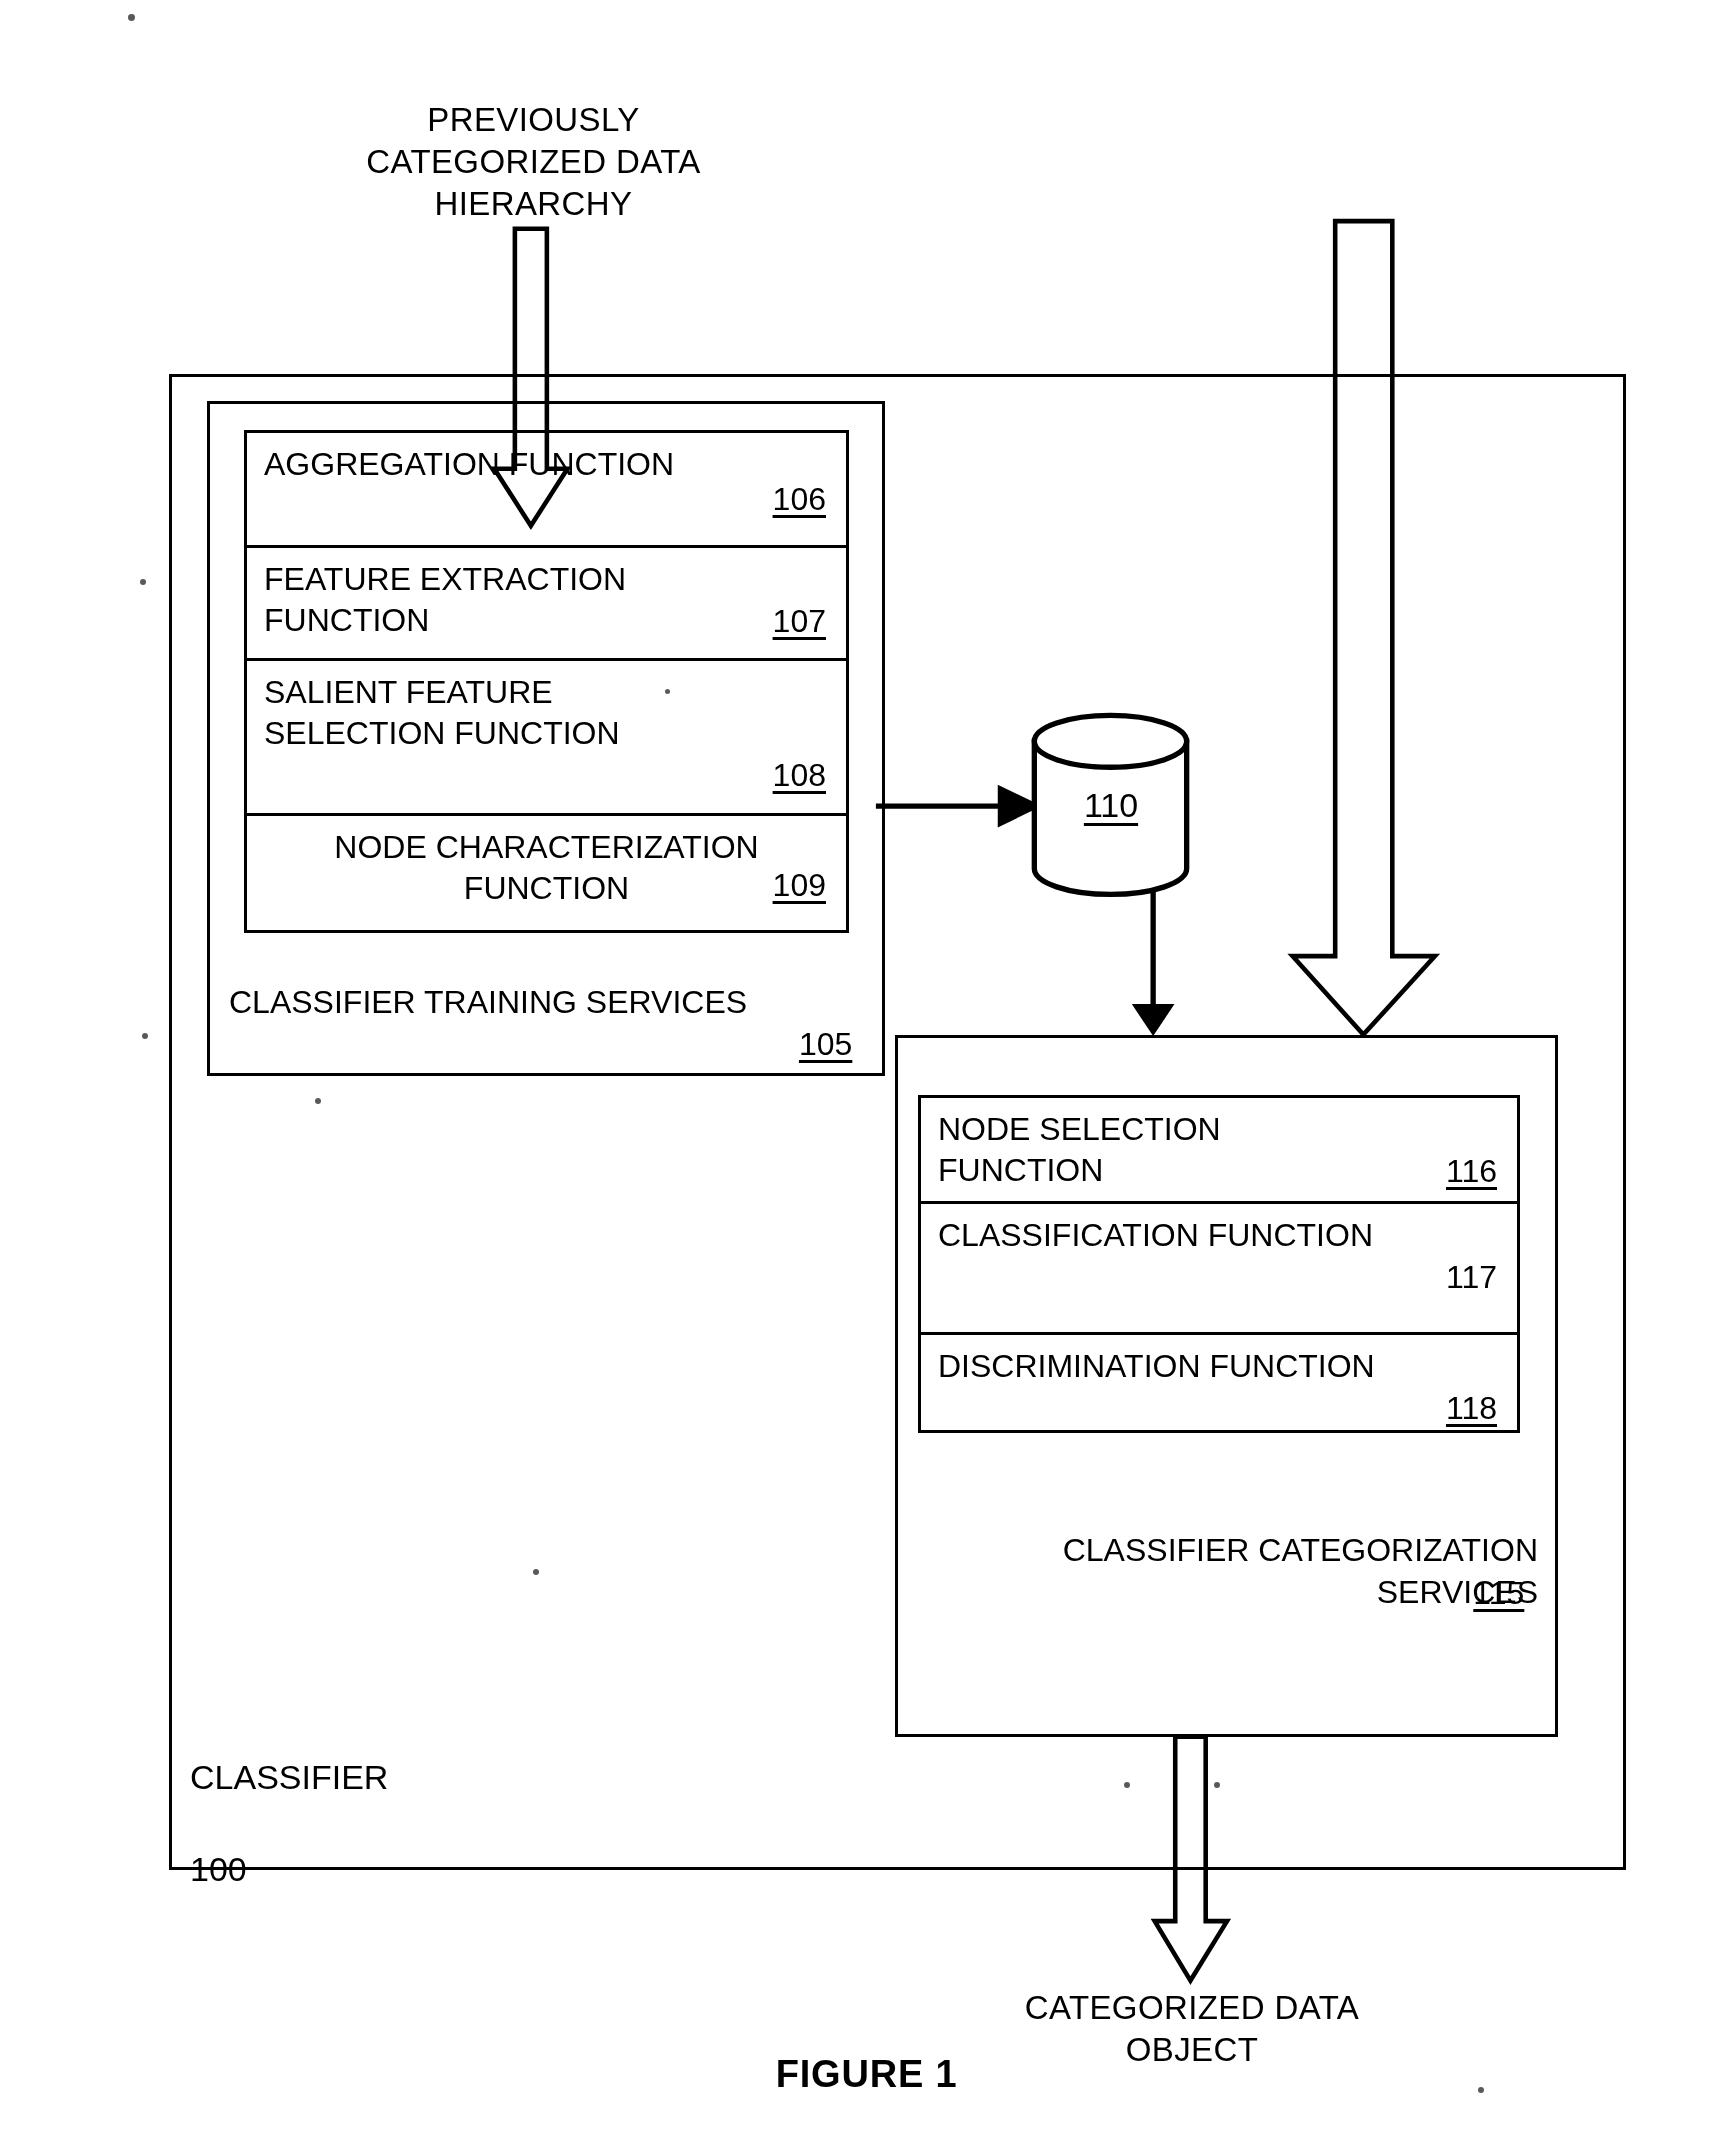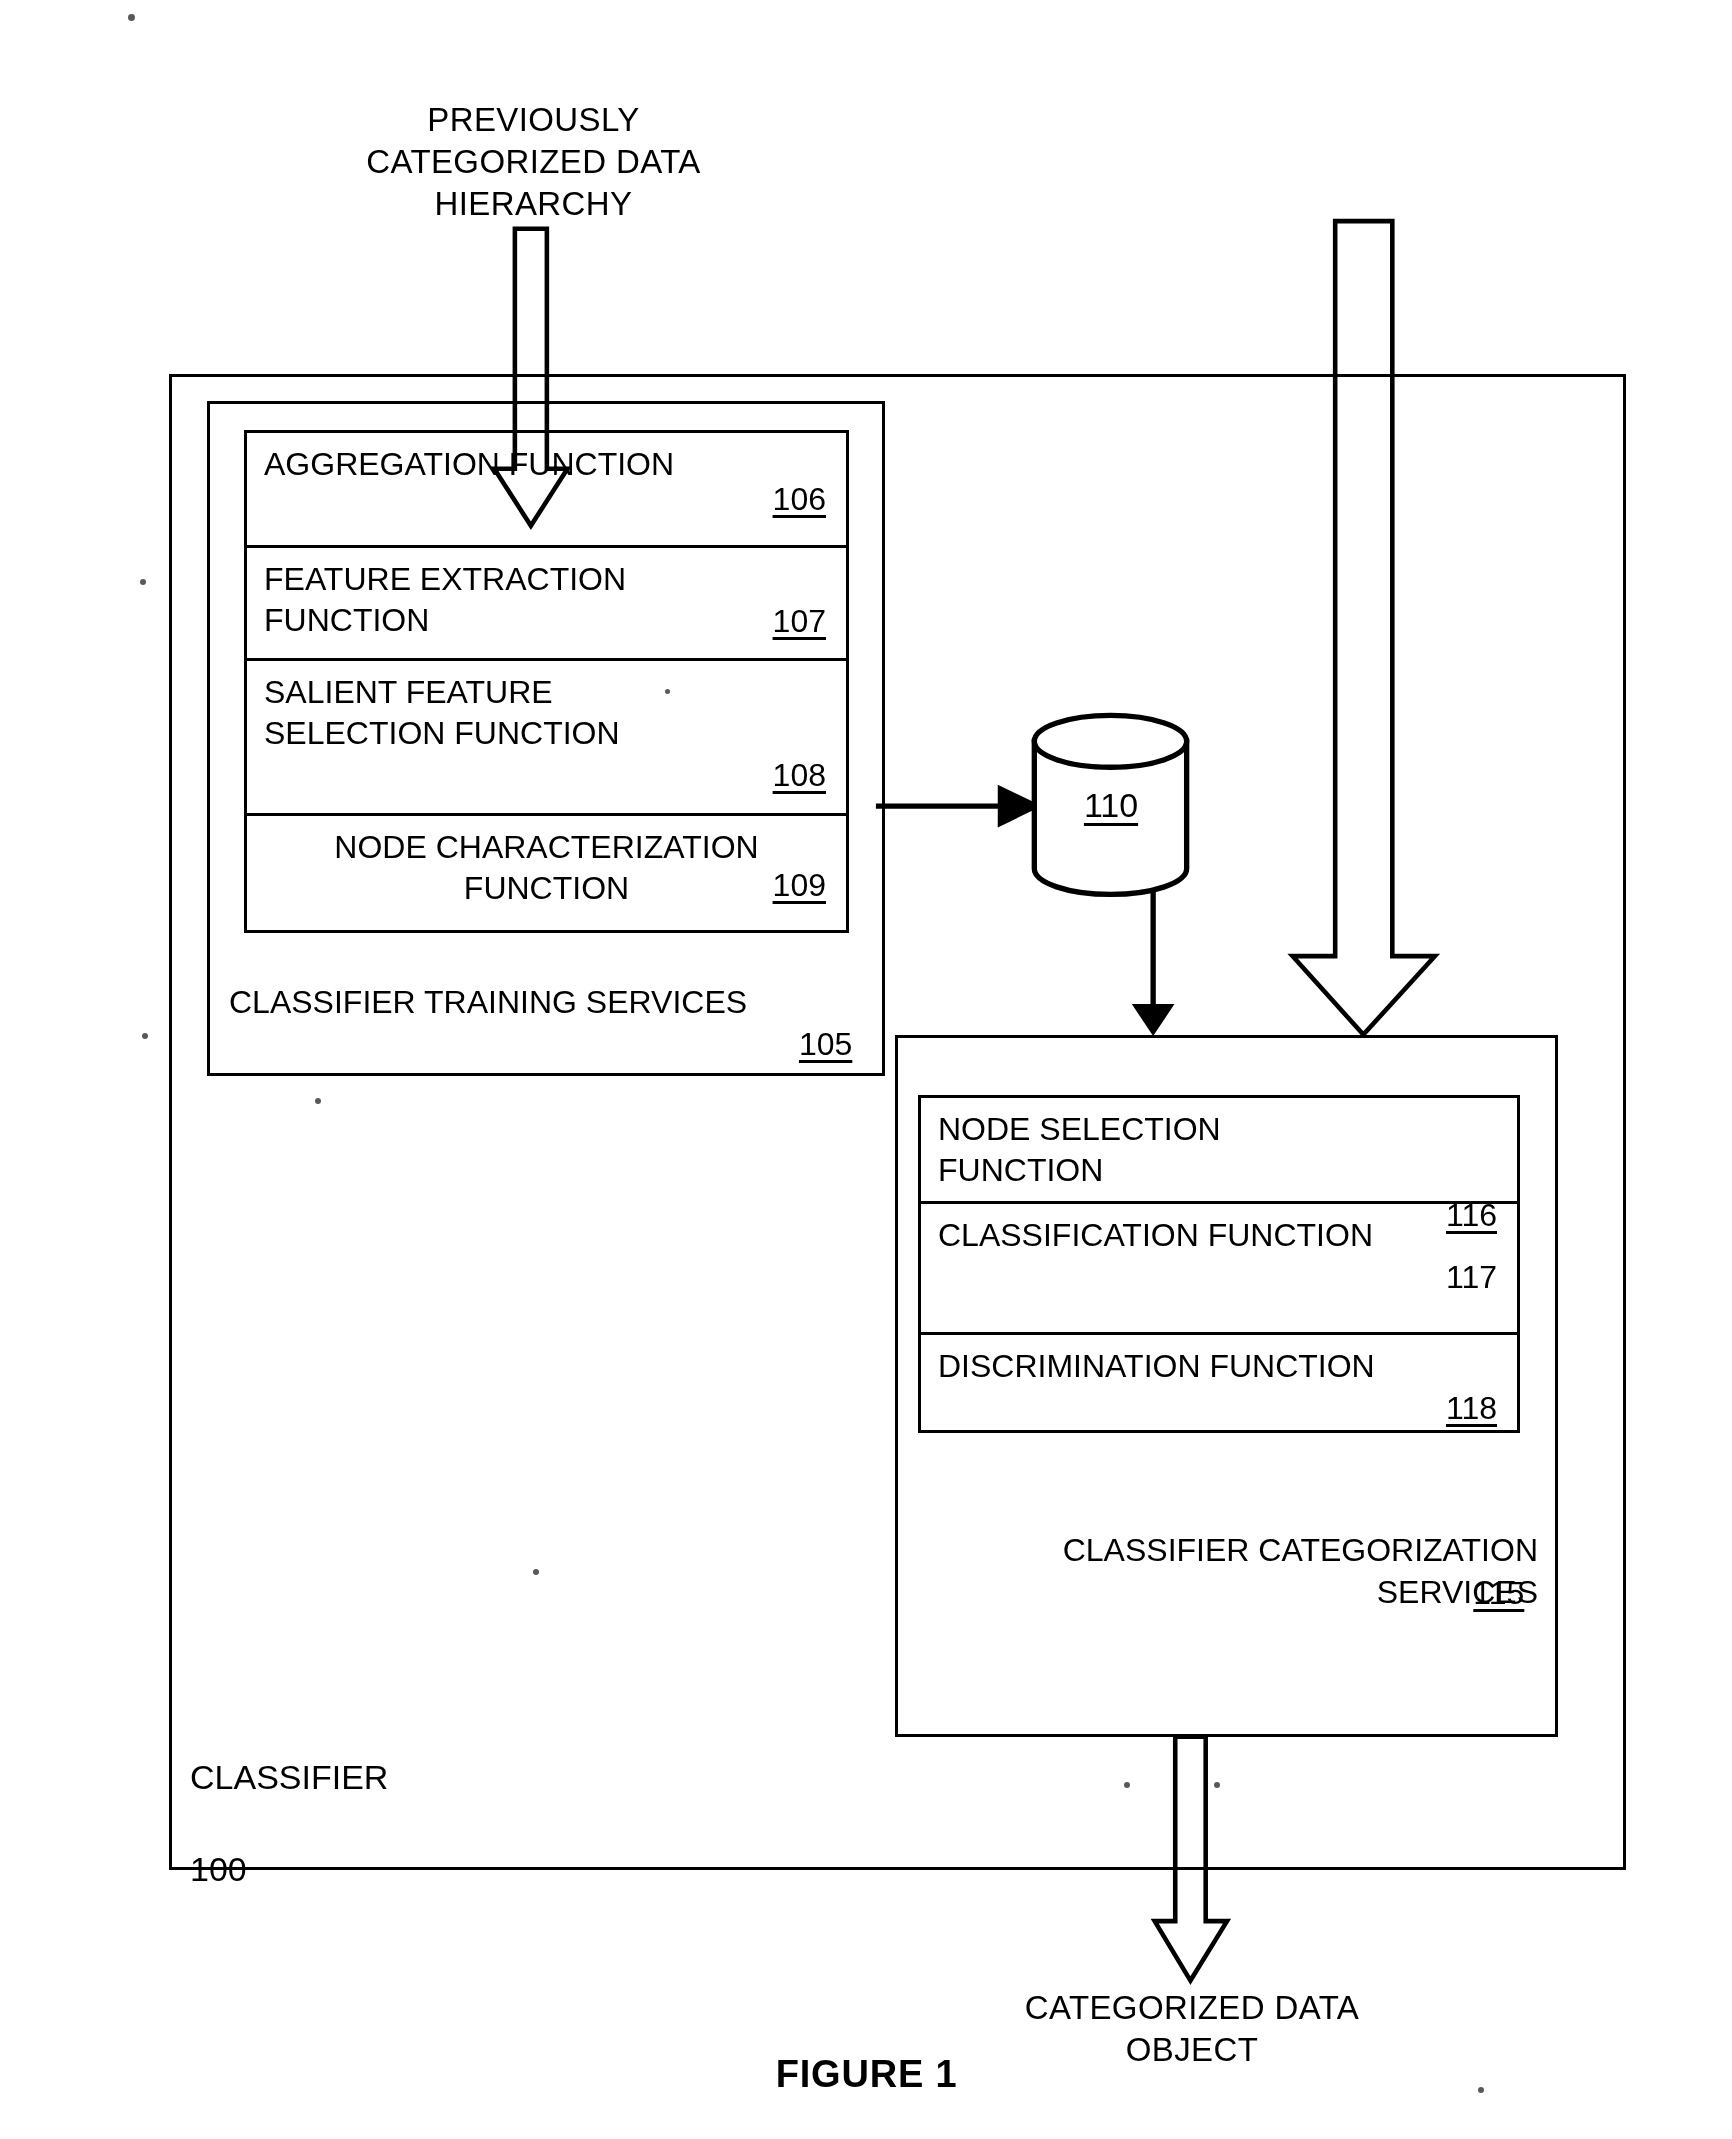"116" span.fn-num { margin-top: 44px -> none }
